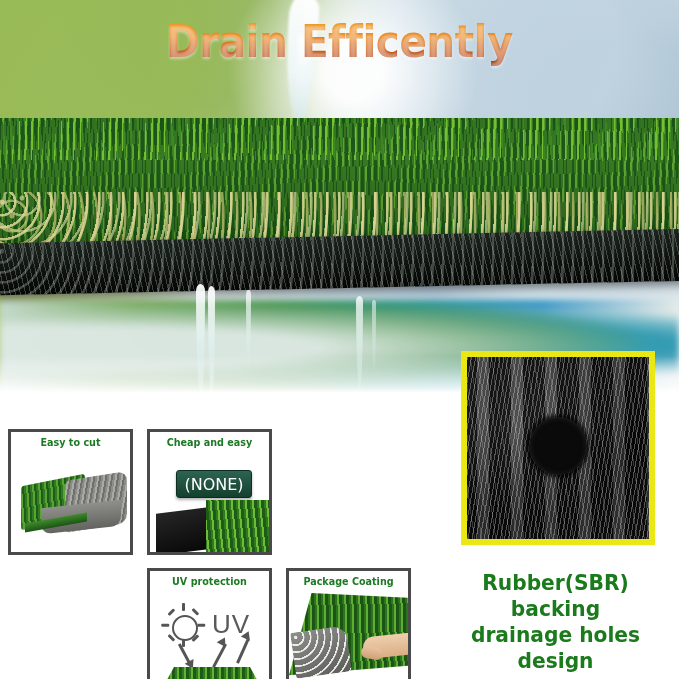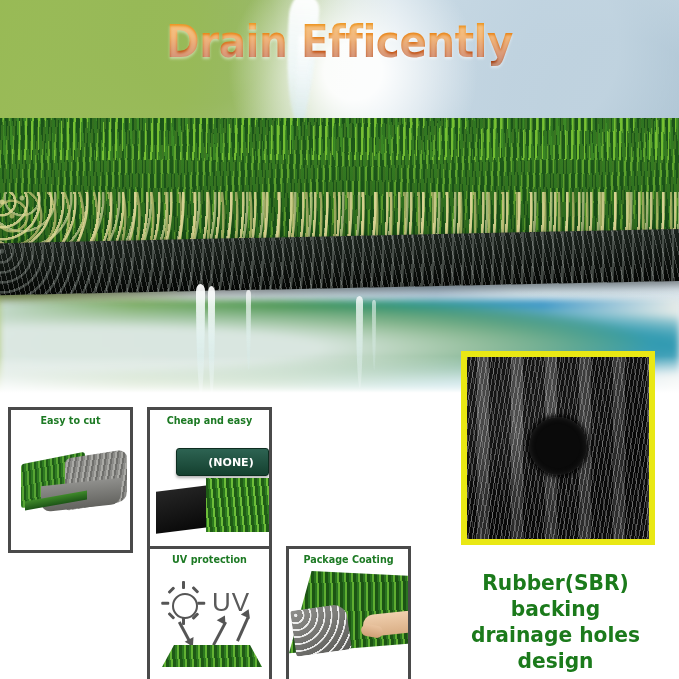"Easy to cut" .panel { height: 146px -> 126px; margin-top: none -> 22px }
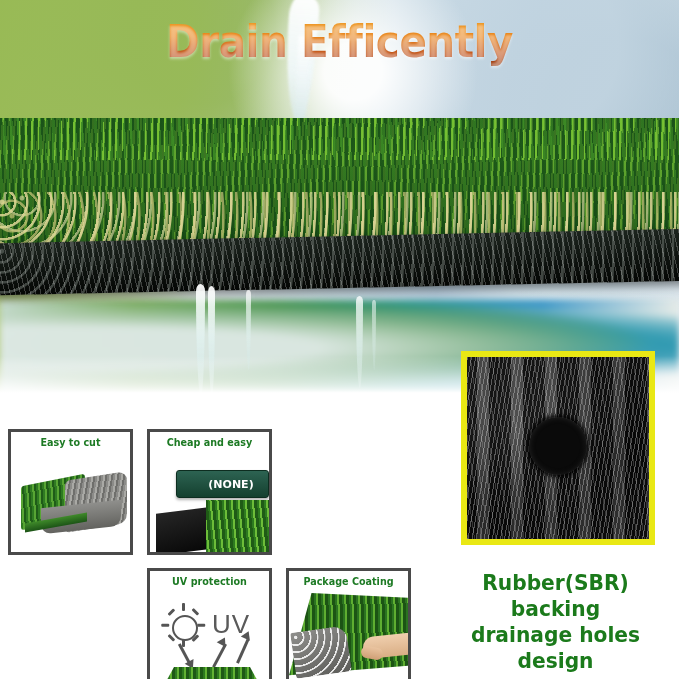"(NONE)" .plaque { font-size: 11px -> 16px; font-weight: bold -> normal; padding-left: 17px -> none }
